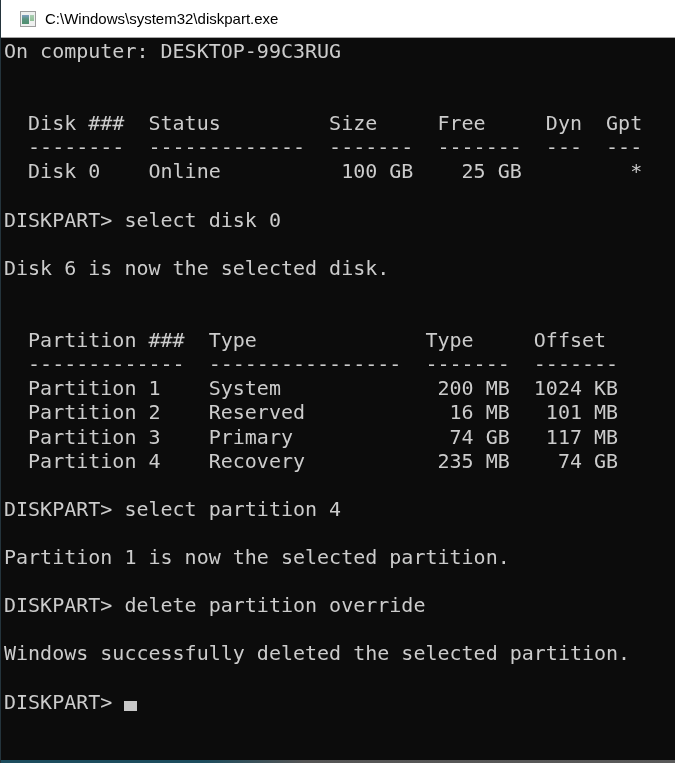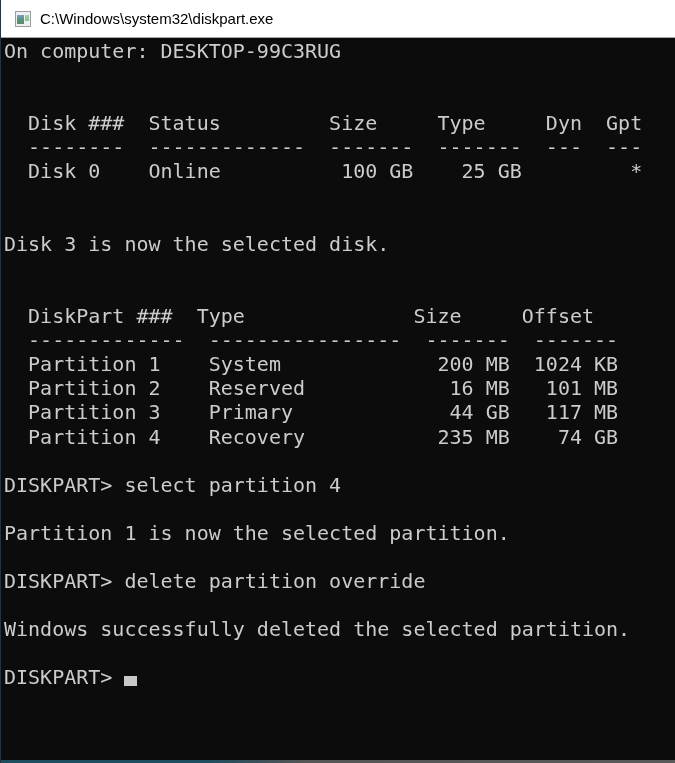"C:\Windows\system32\diskpart.exe" .titlebar { padding-left: 14px -> 19px }
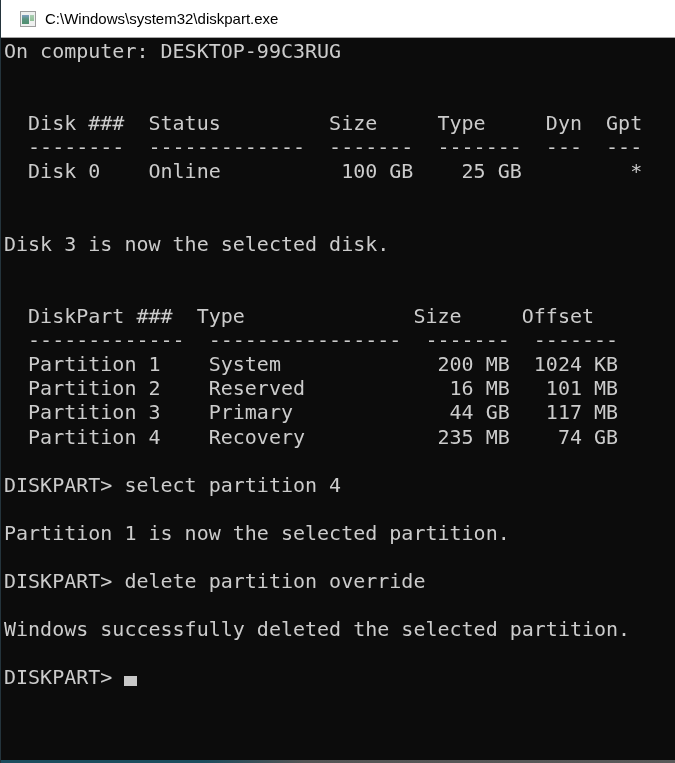"Disk ### Status Size Type" div.line { text: Type -> Free }
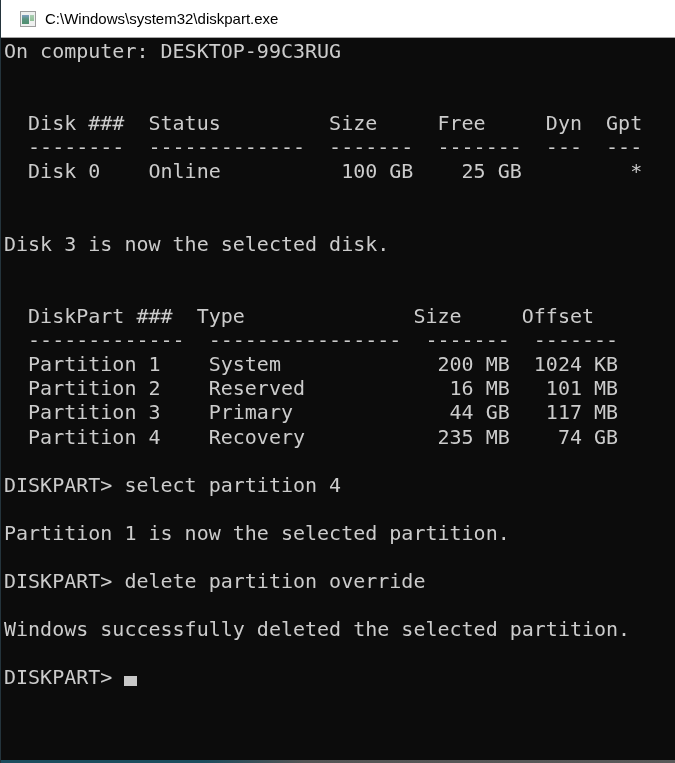"DISKPART> select disk 0" div.line { html: none -> <div>DISKPART&gt; select disk 0</div> }
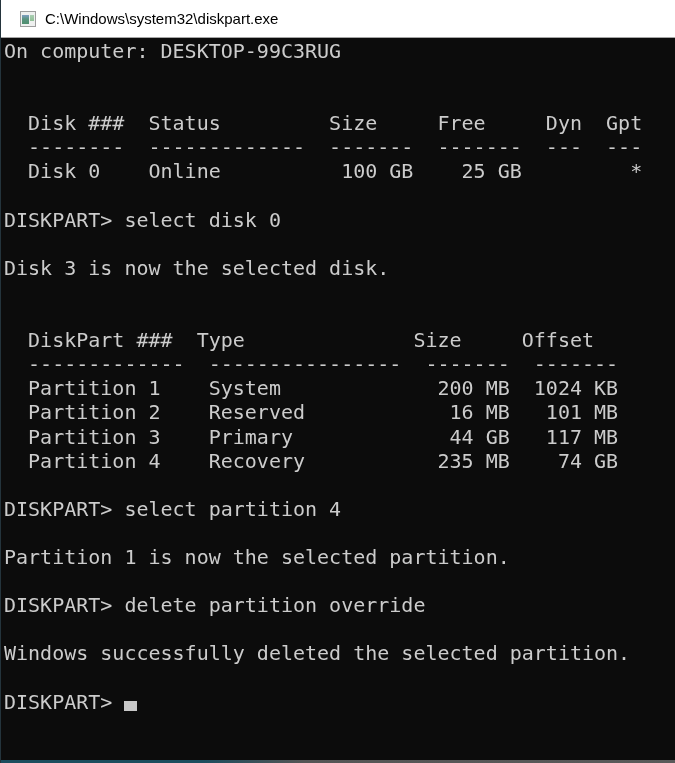"Disk 3 is now the" div.line { text: 3 -> 6 }
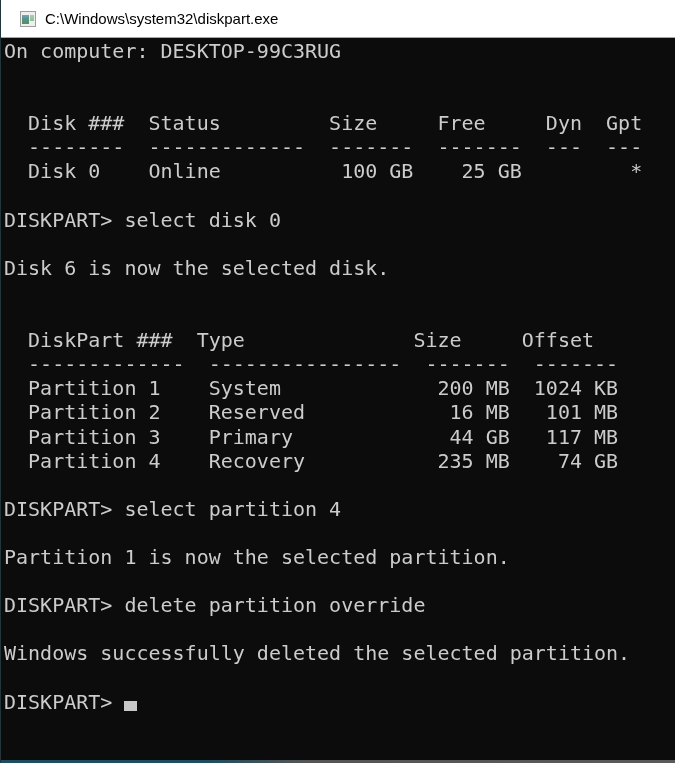"DiskPart ### Type Size Offset" div.line { text: DiskPart ###  Type              Size -> Partition ###  Type              Type }
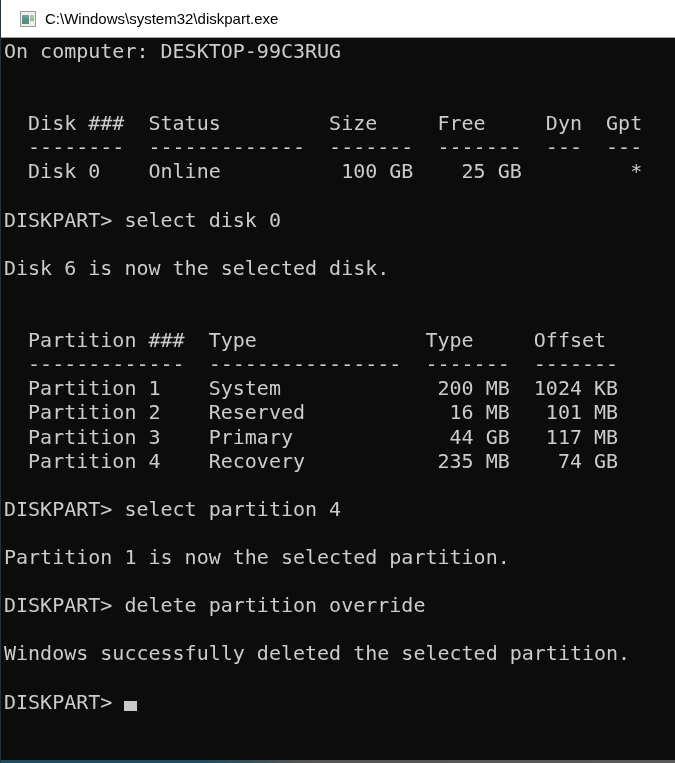"Partition 3 Primary 44 GB" div.line { text: 44 -> 74 }
